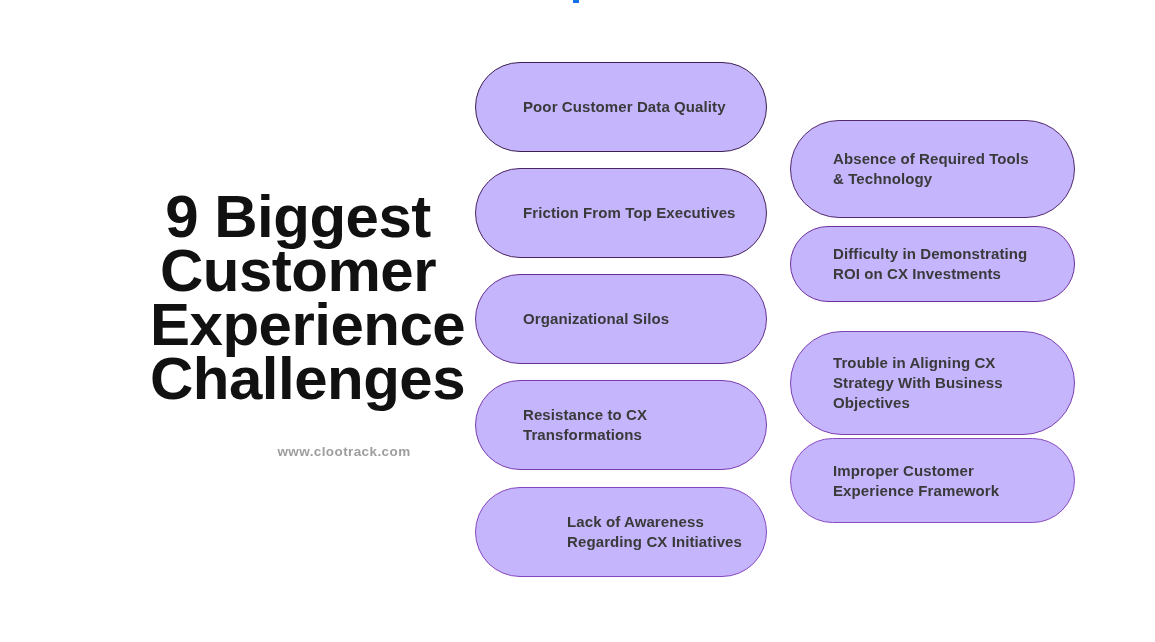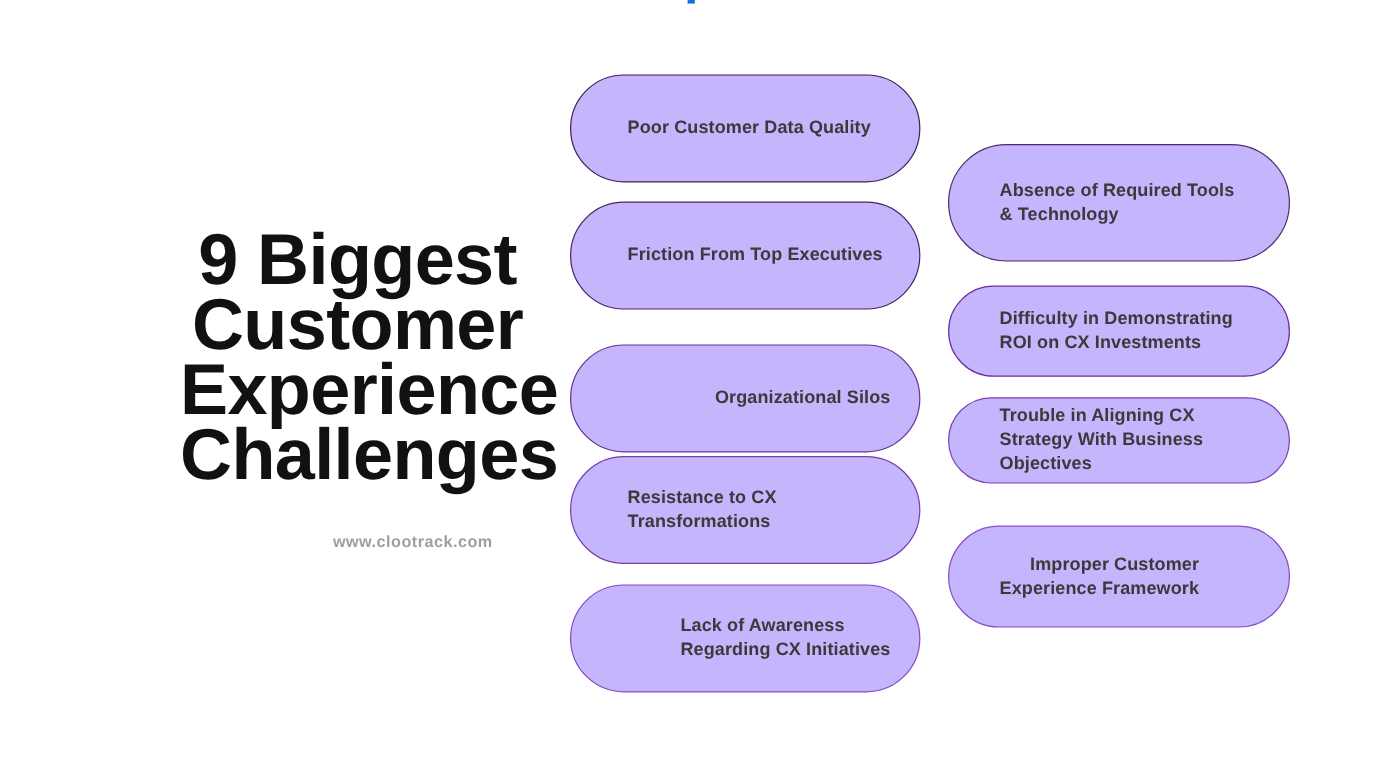"Difficulty in Demonstrating" .pill.r1 { top: 238px -> 226px }
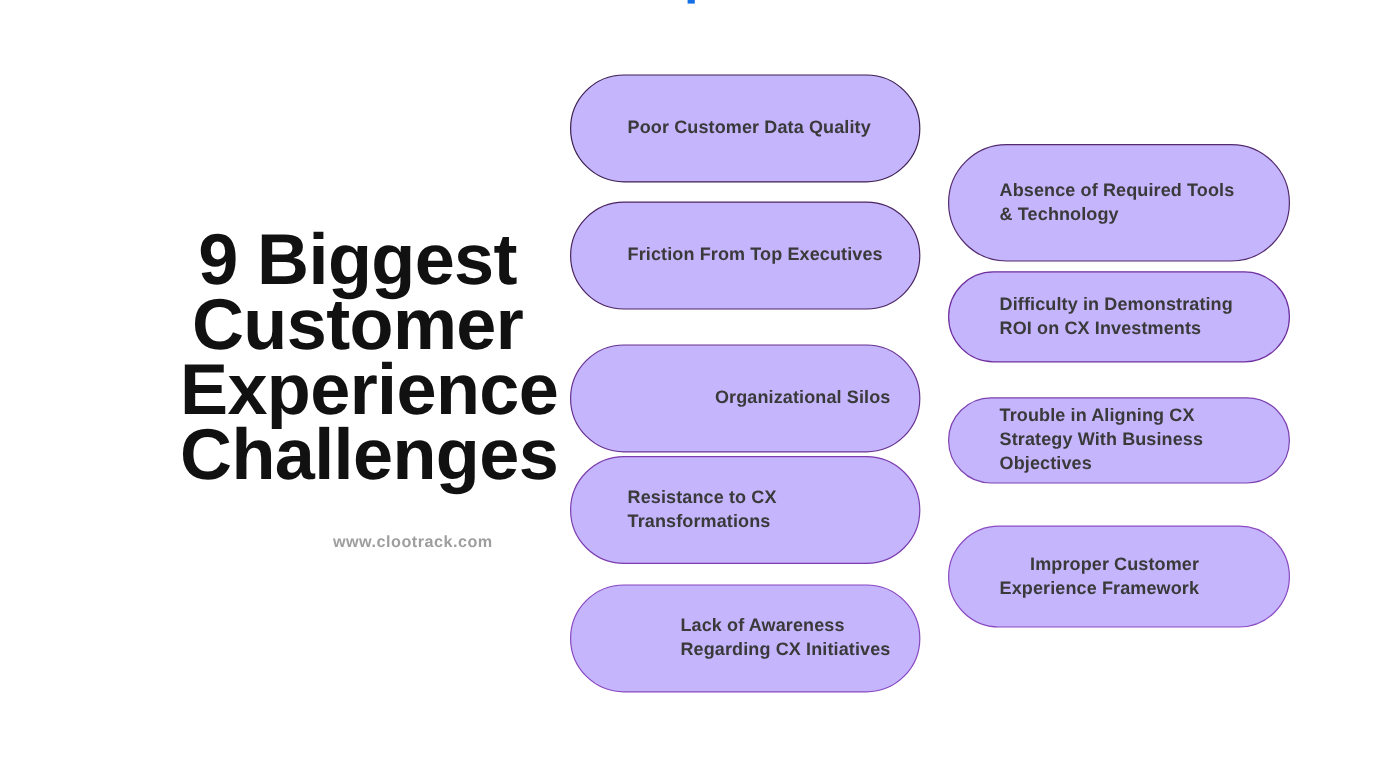"Organizational Silos" .pill.l2 { justify-content: flex-end -> none; top: 287px -> 274px }
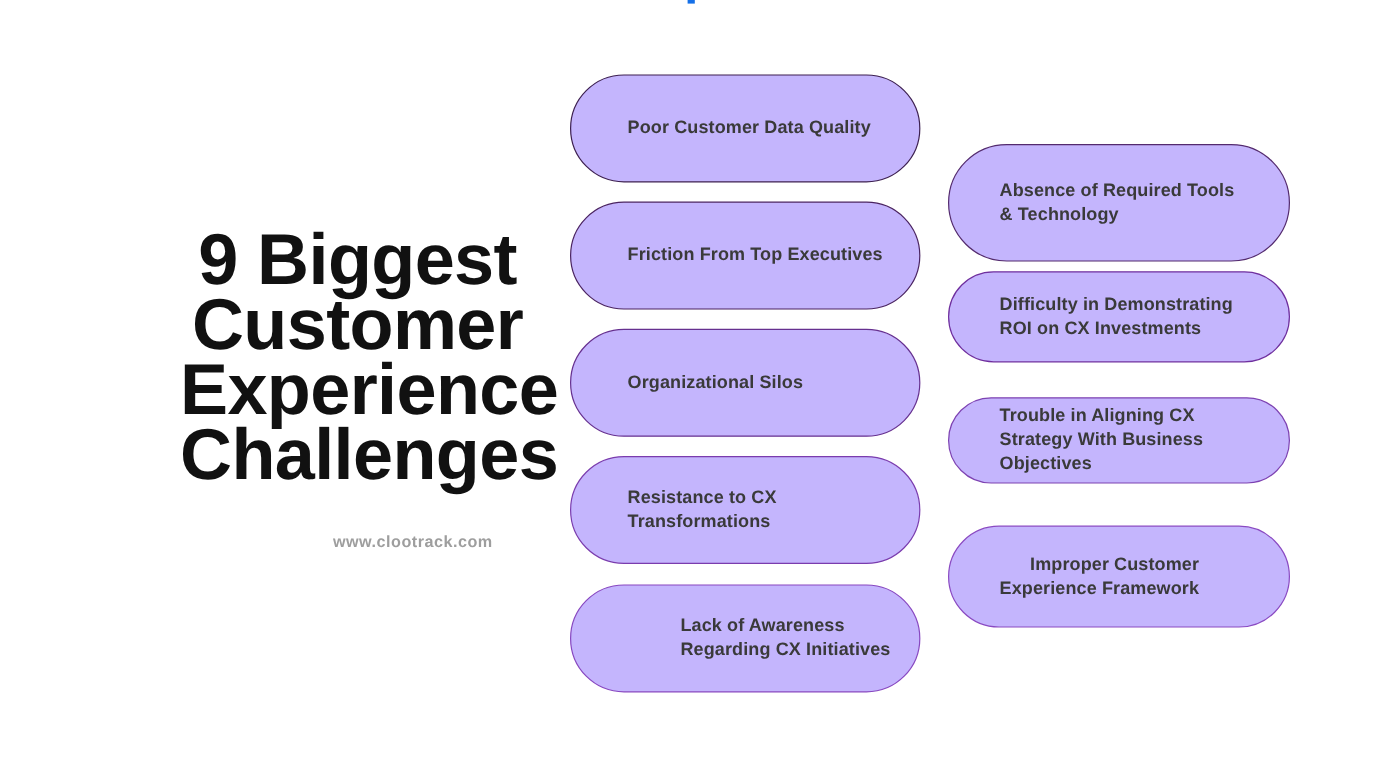"Trouble in Aligning CX" .pill.r2 { height: 72px -> 104px }
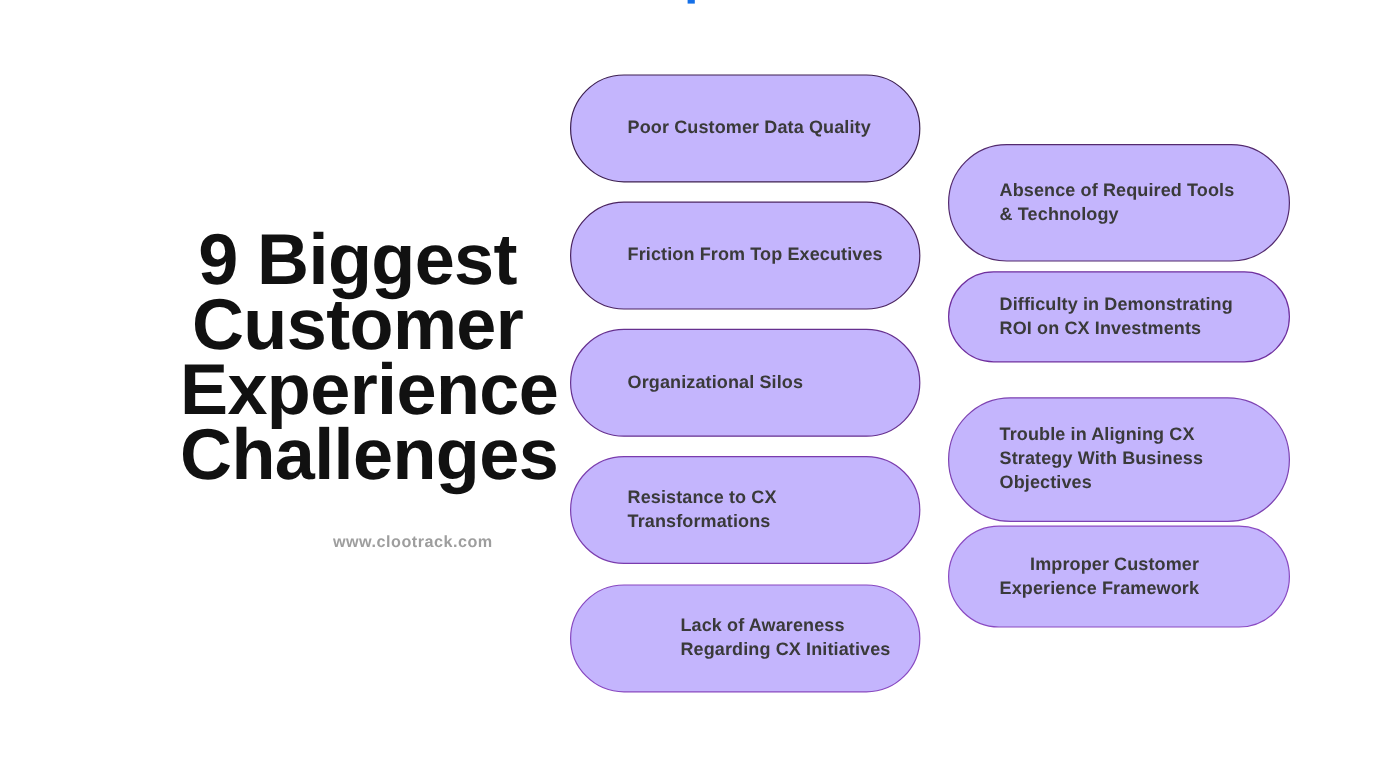"Improper Customer" div.pill { text-align: right -> none }
